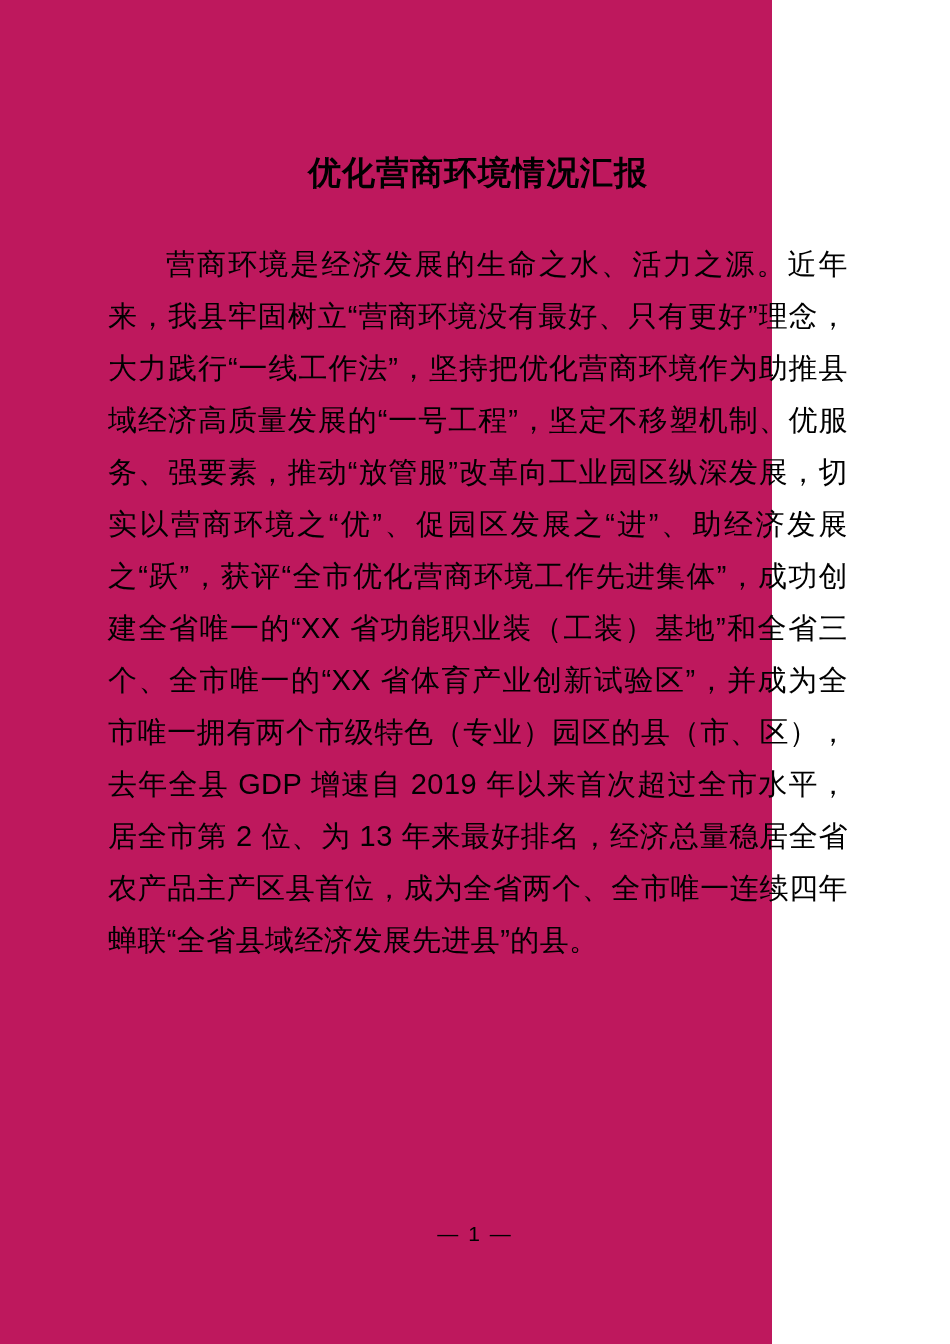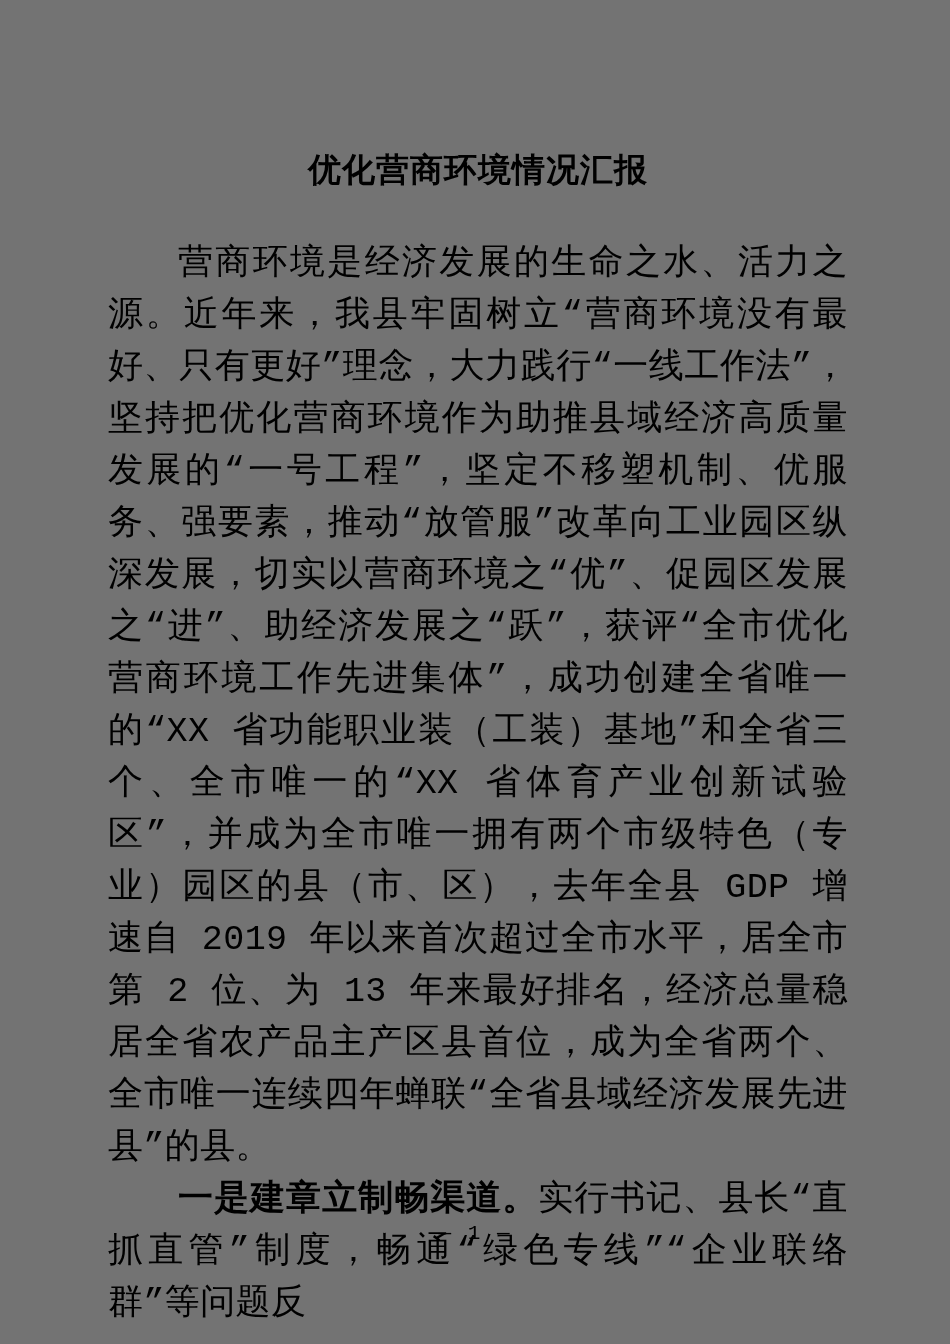"优化营商环境情况汇报" .page { background: #737373 -> #be185d; font-family: Liberation Mono, monospace -> none; width: 950px -> 772px }
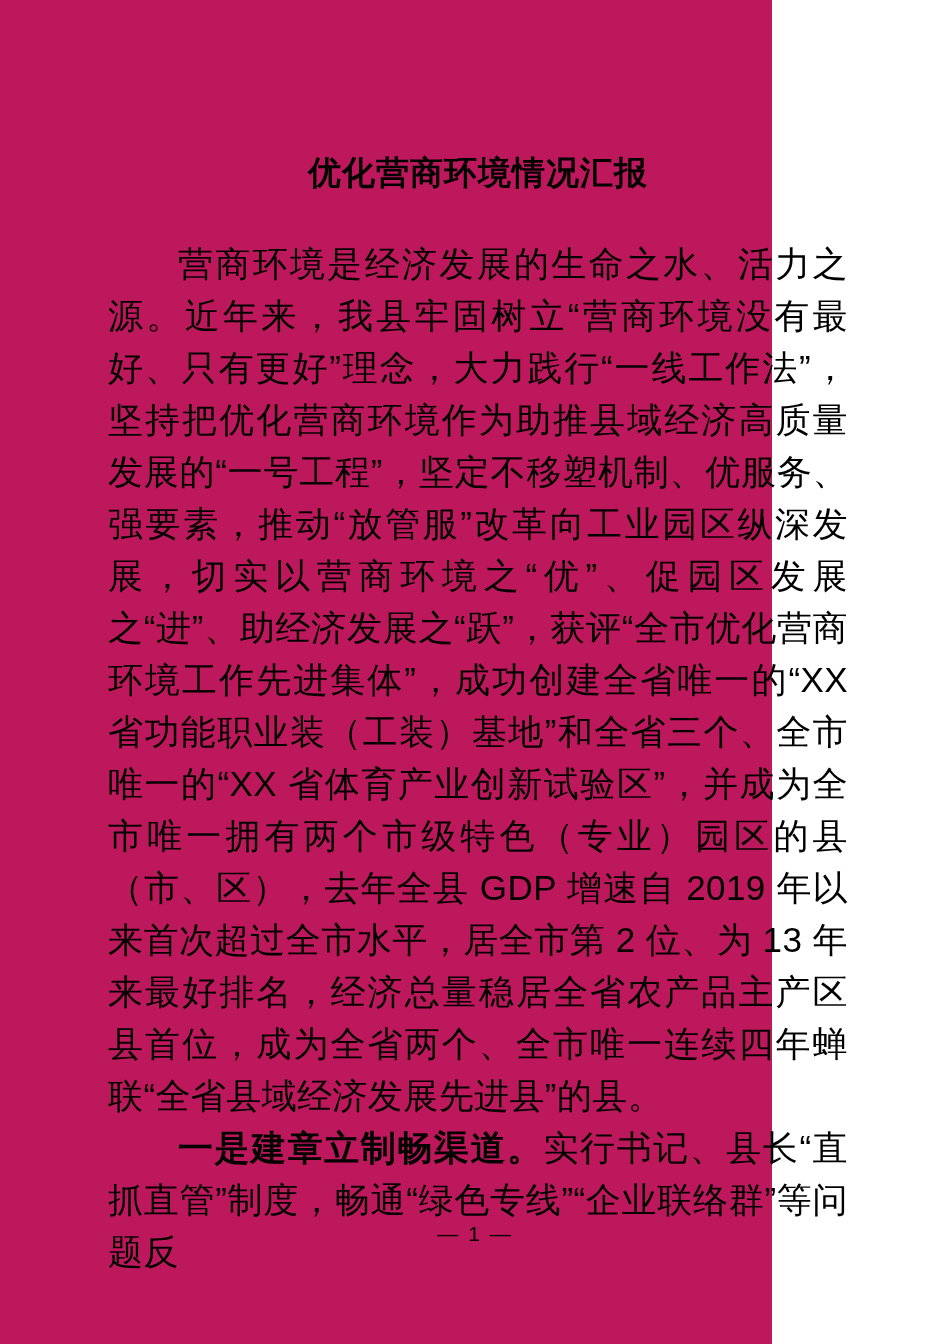"营商环境是经济发展的生命之水、活力之源。近年来，我县牢固树立“营商环境没有最好、" p.body-para { font-size: 35px -> 29px }
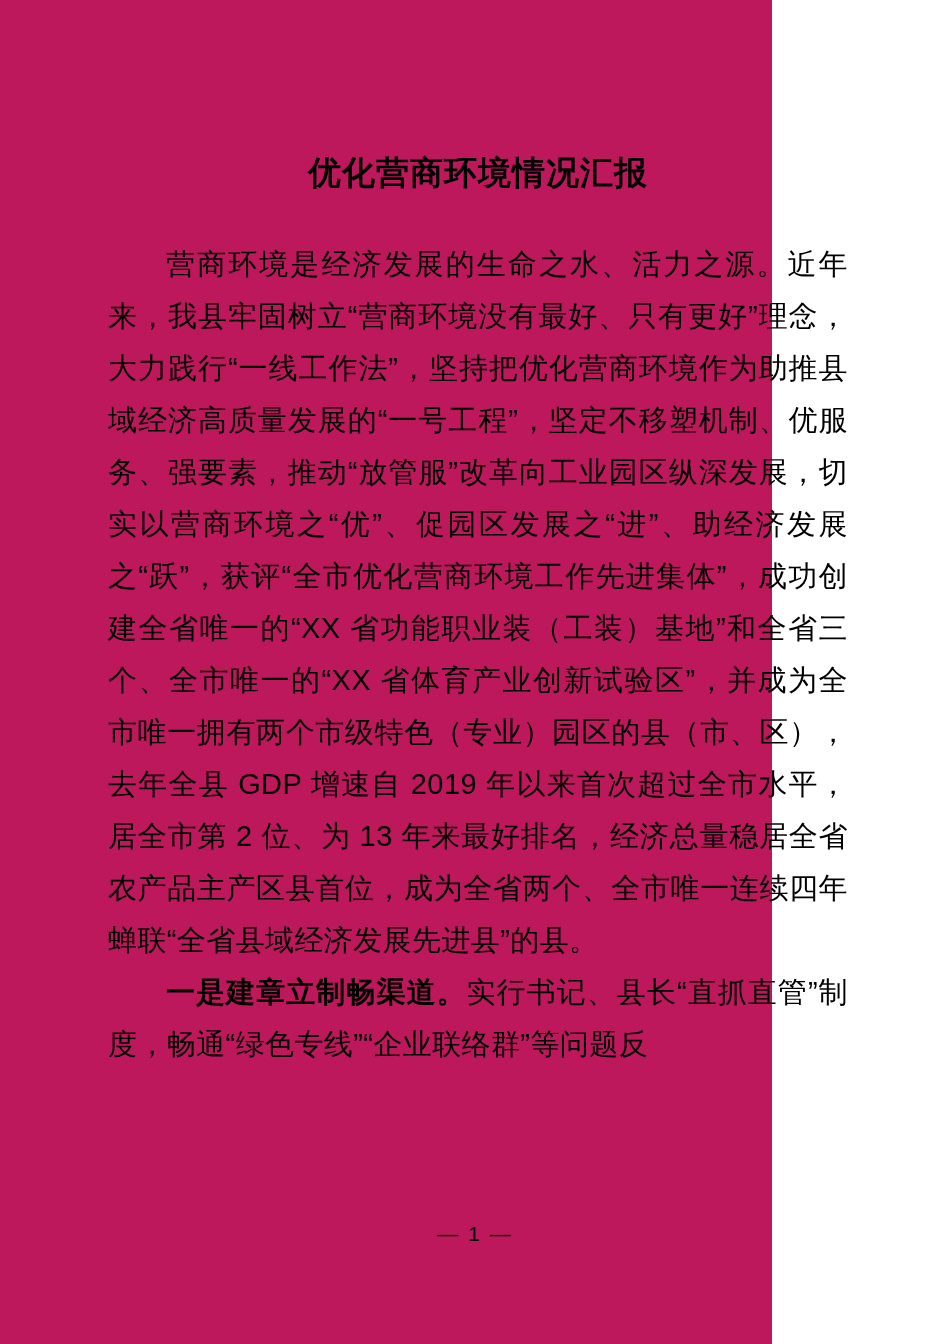"一是建章立制畅渠道。实行书记、县长“直抓直管”制度，畅通“绿色专线”“企业联络群" p.body-para { html: <p><span>一是建章立制畅渠道。</span><span>实行书记、县长“直抓直管”制度，畅通“绿色专线”“企业联络群”等问题反</span></p> -> none }
